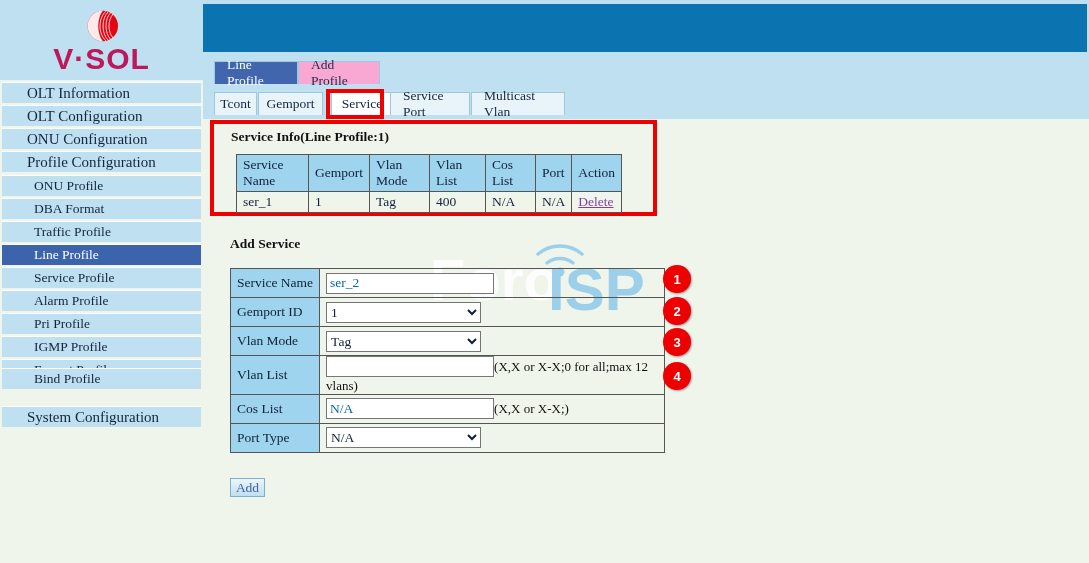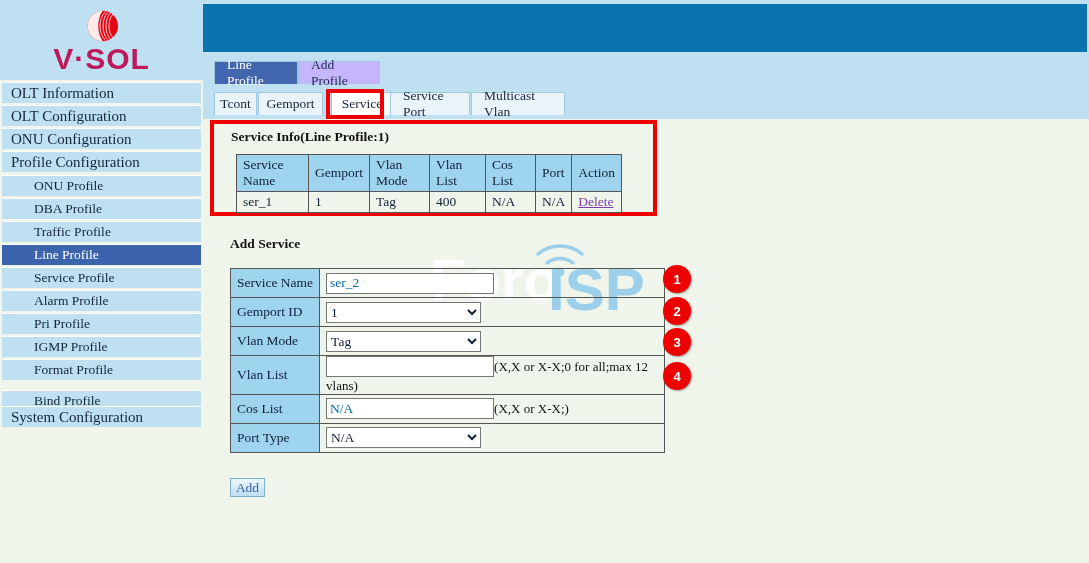"Add Profile" .tab1.unselected { background: #c4b5fd -> #f9a8d4 }
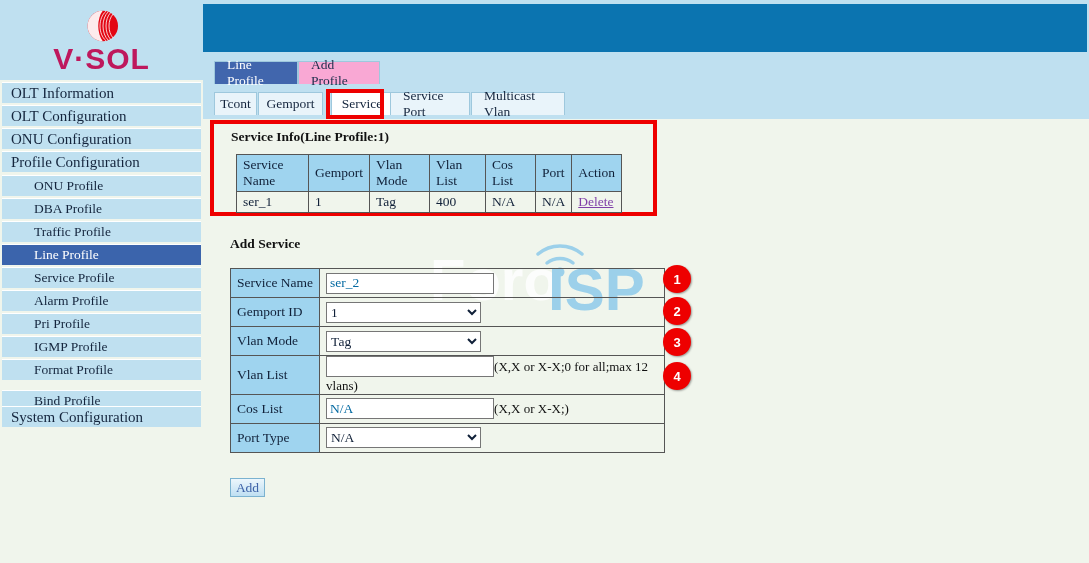"OLT Information" .nav-item.level1 { padding-left: 9px -> 25px }
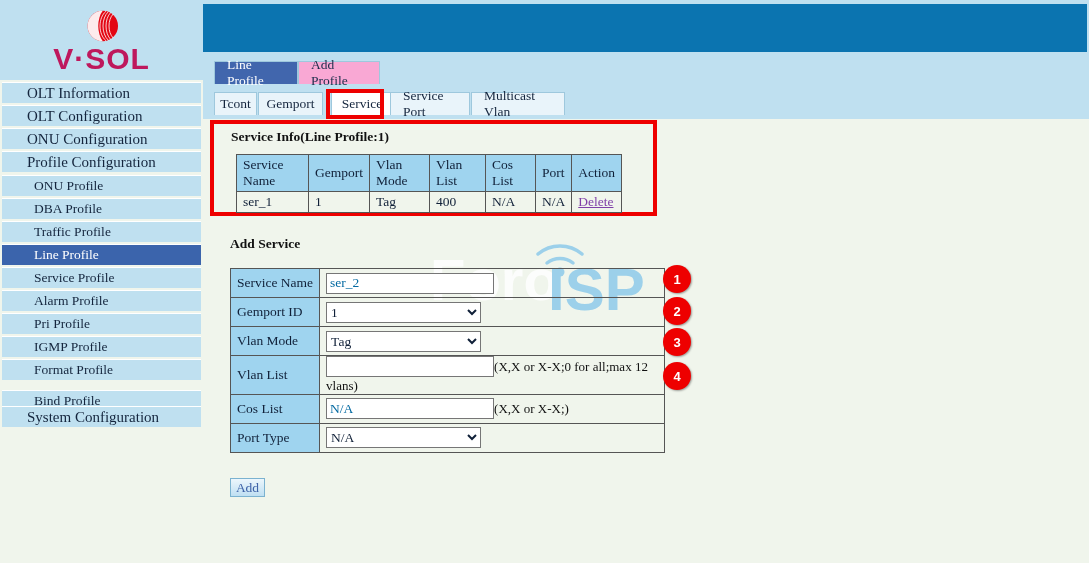"DBA Profile" span { text: Profile -> Format }
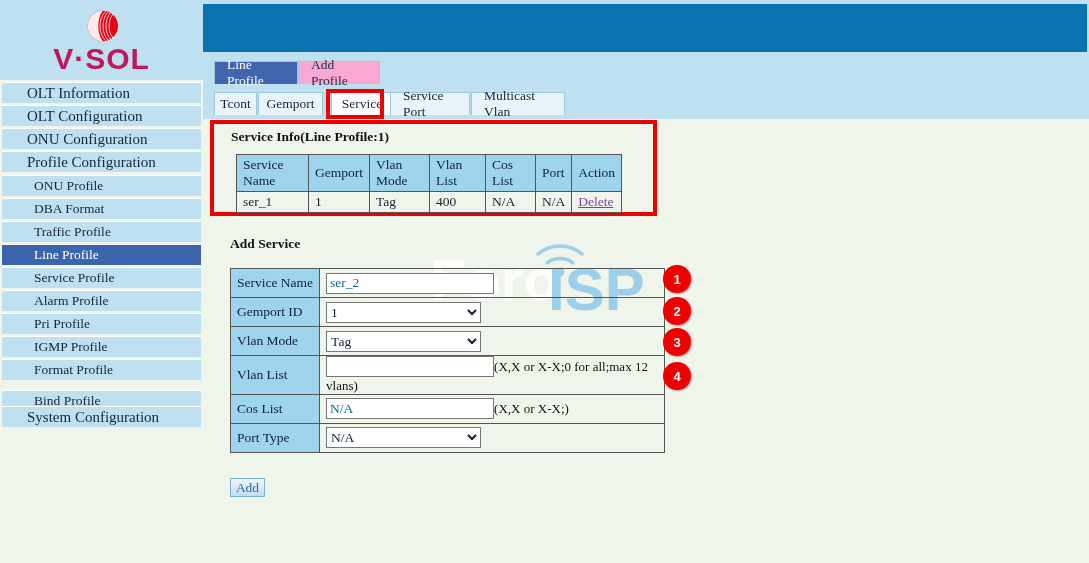"Bind Profile" div.nav-item { top: 390px -> 368px }
